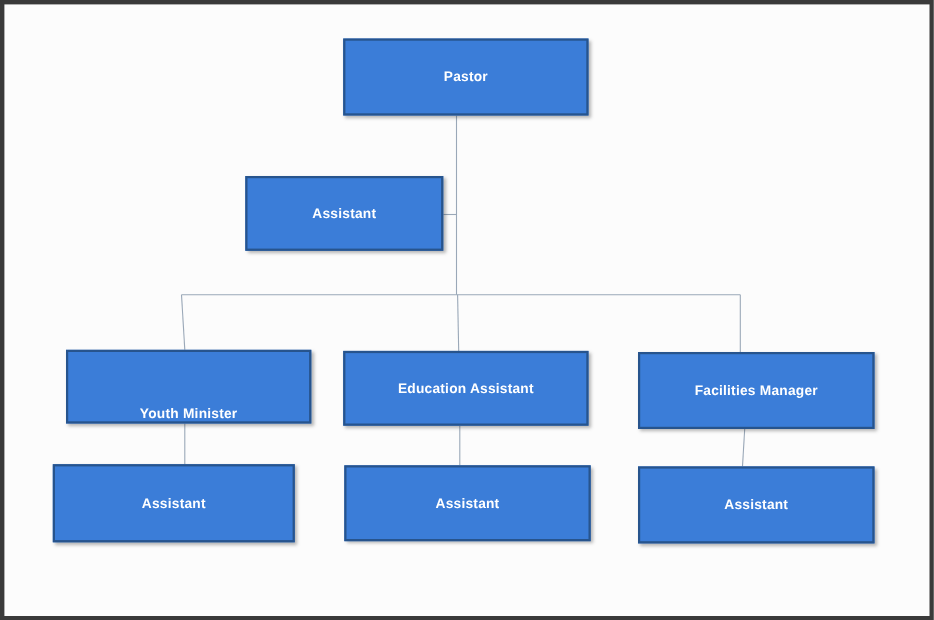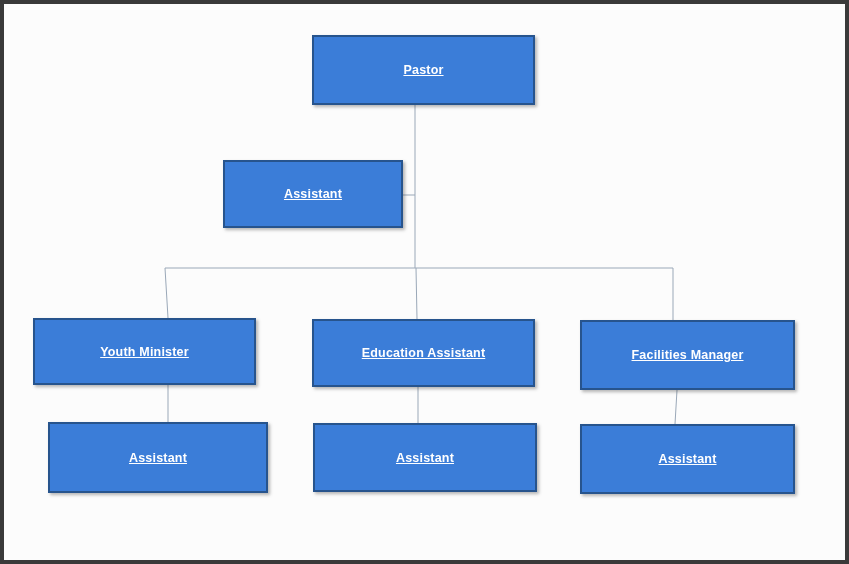"Pastor" .node { text-decoration: underline -> none }
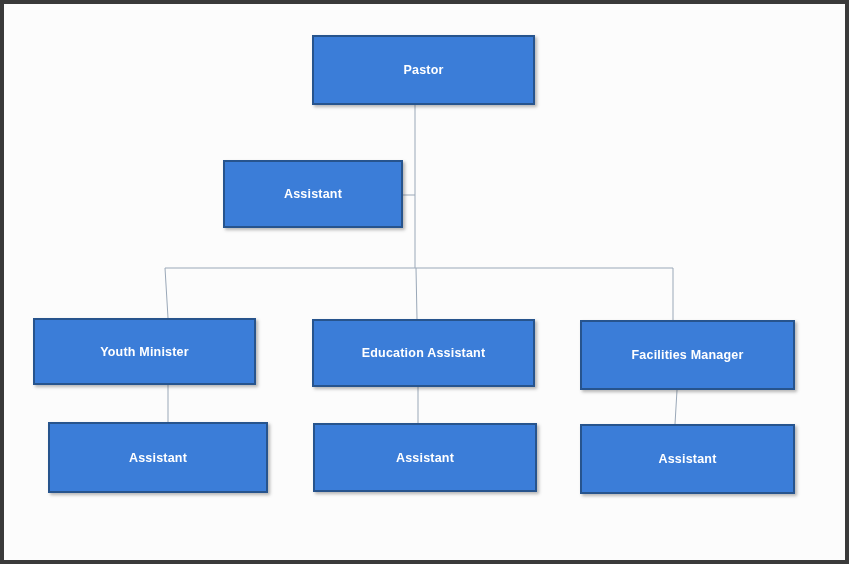"Youth Minister" #node-youth-minister { align-items: none -> flex-end; left: 33px -> 60px }
